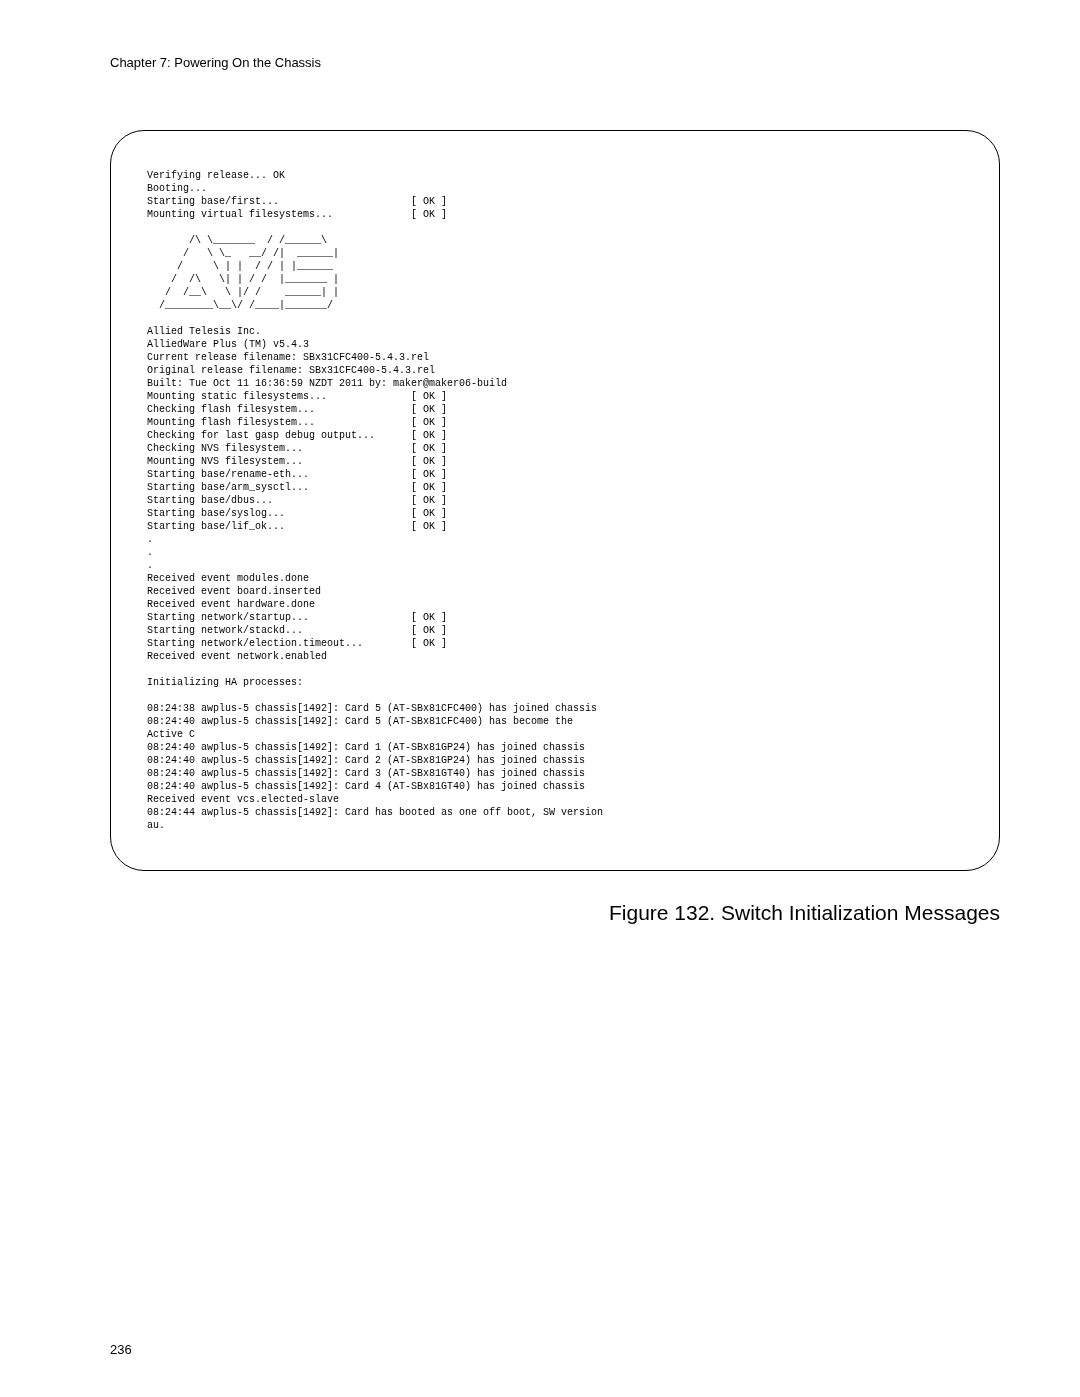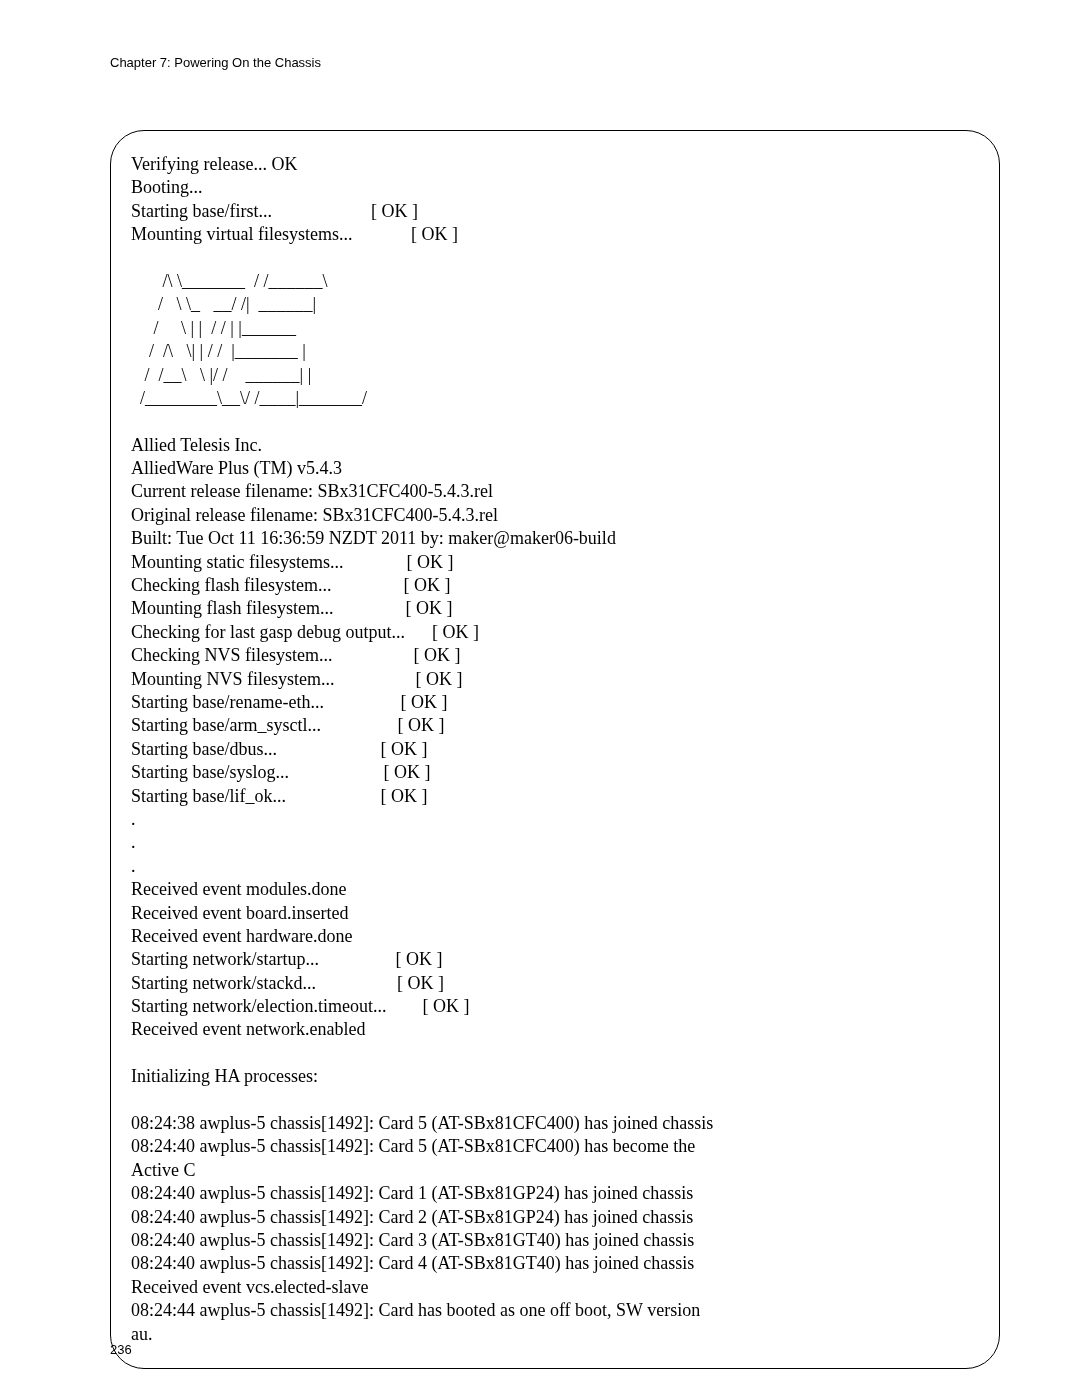"Verifying release... OK" .console-pre { font-family: Liberation Serif, serif -> Liberation Mono, monospace; font-size: 18px -> 10px; margin: 0 -> 16px }
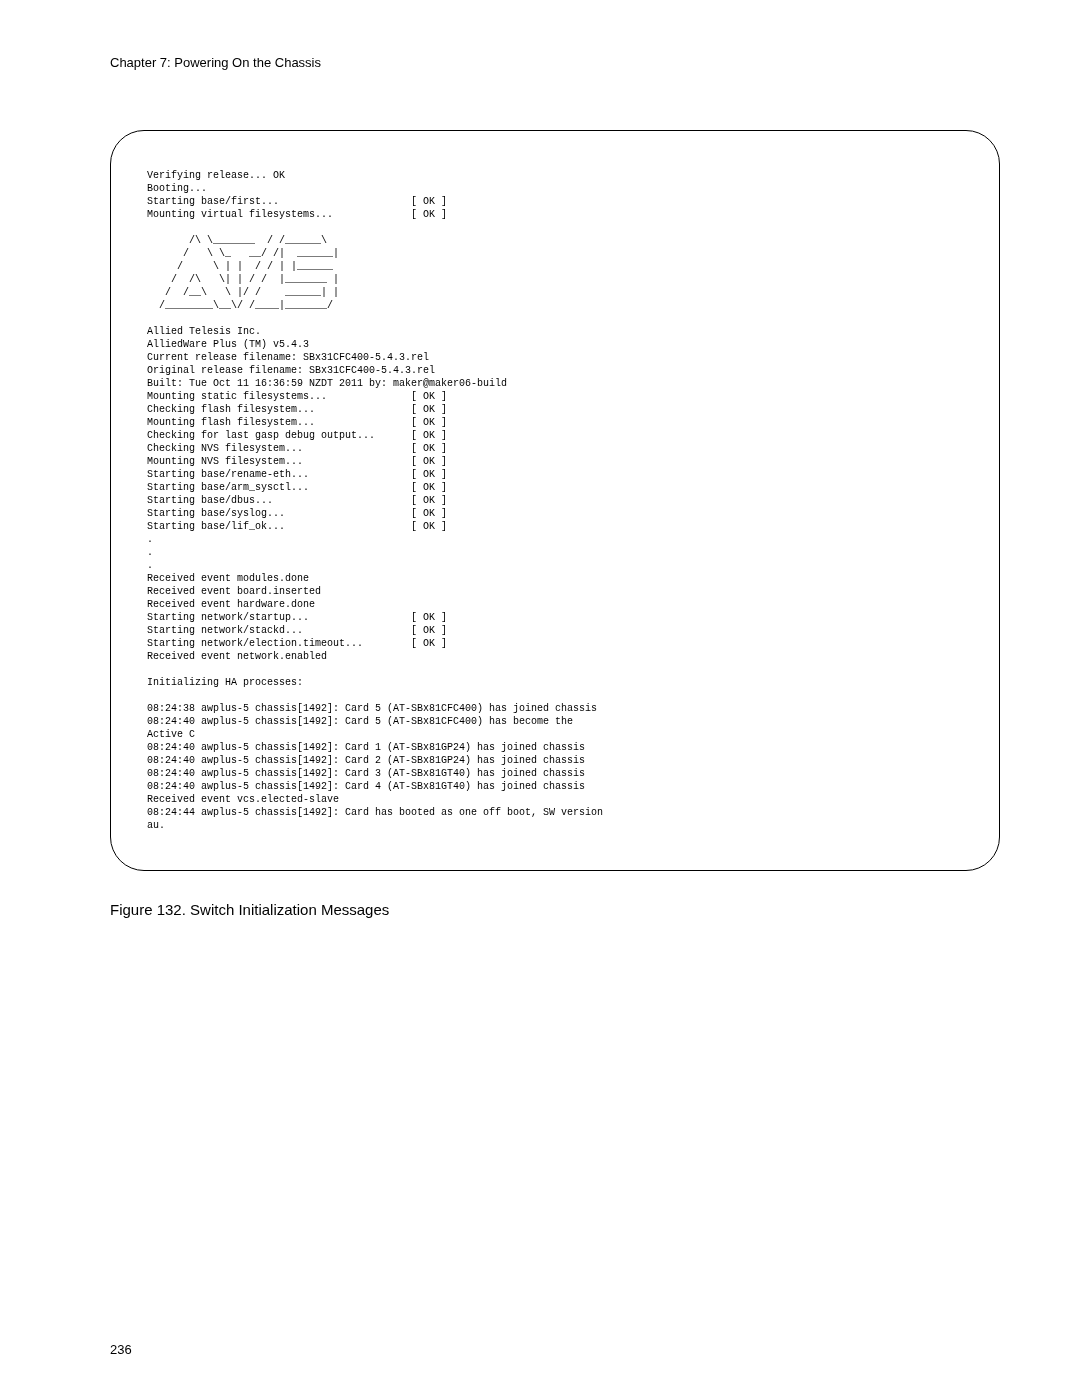"Figure 132. Switch Initialization" .figure-caption { font-size: 15px -> 21px; text-align: left -> right }
